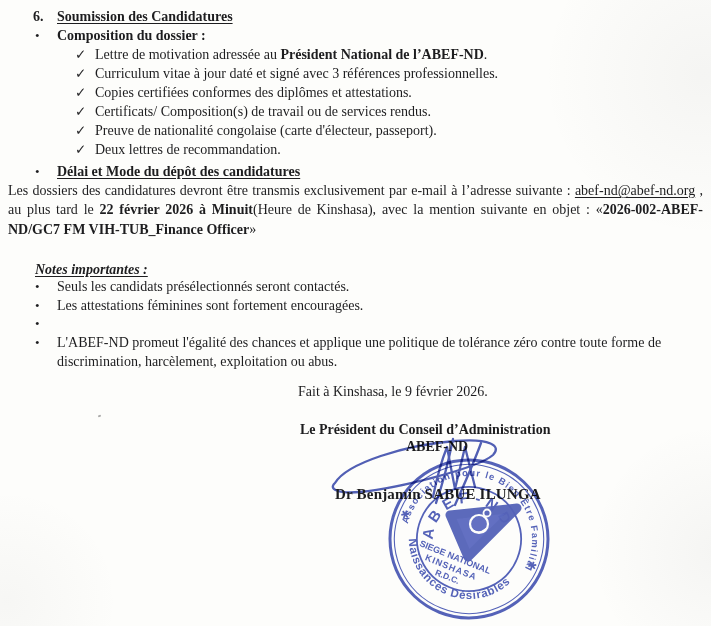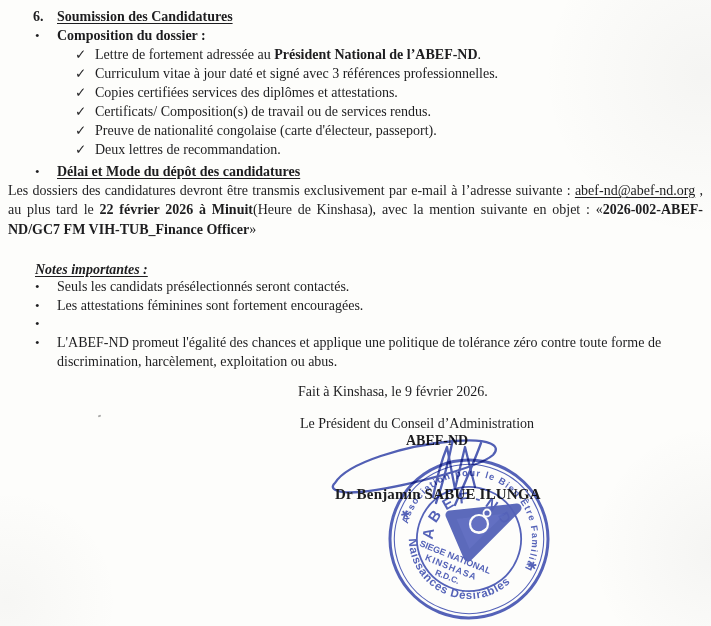"Lettre de fortement adressée au" span { text: fortement -> motivation }
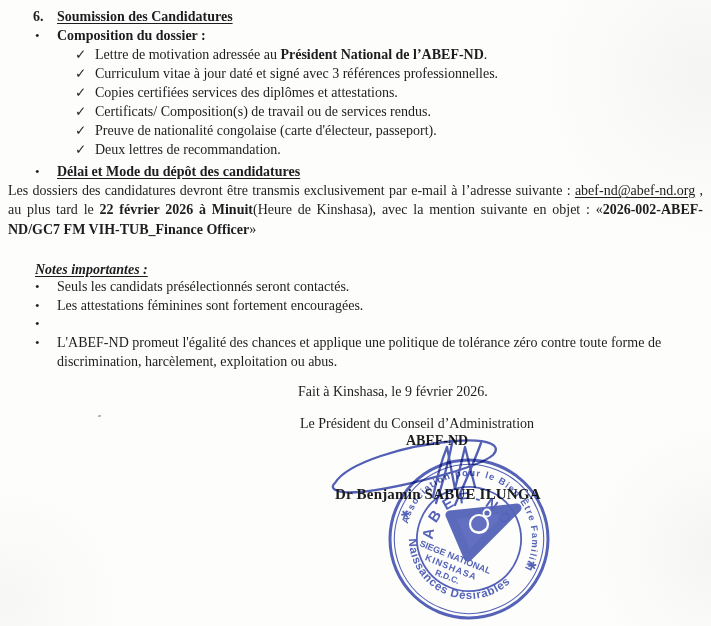"Copies certifiées services des diplômes" span { text: services -> conformes }
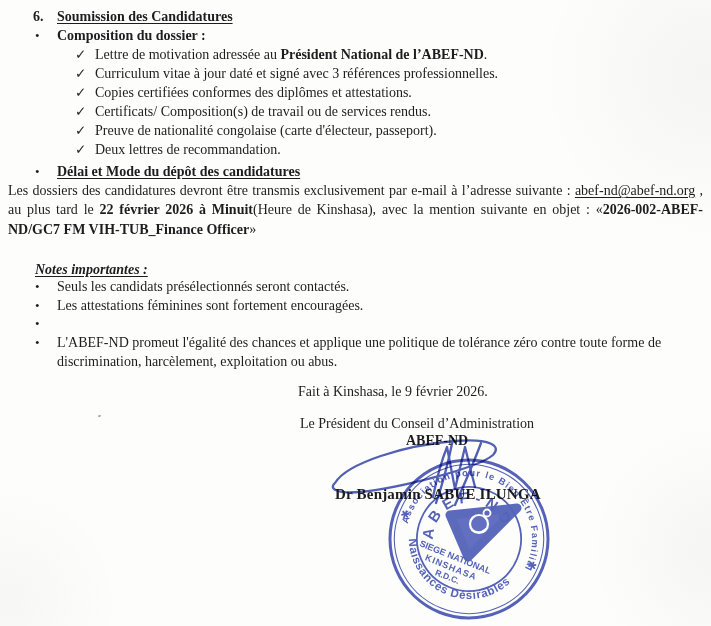"Le Président du Conseil d’Administration" .pres { font-weight: normal -> bold; margin-top: 15px -> 21px }
